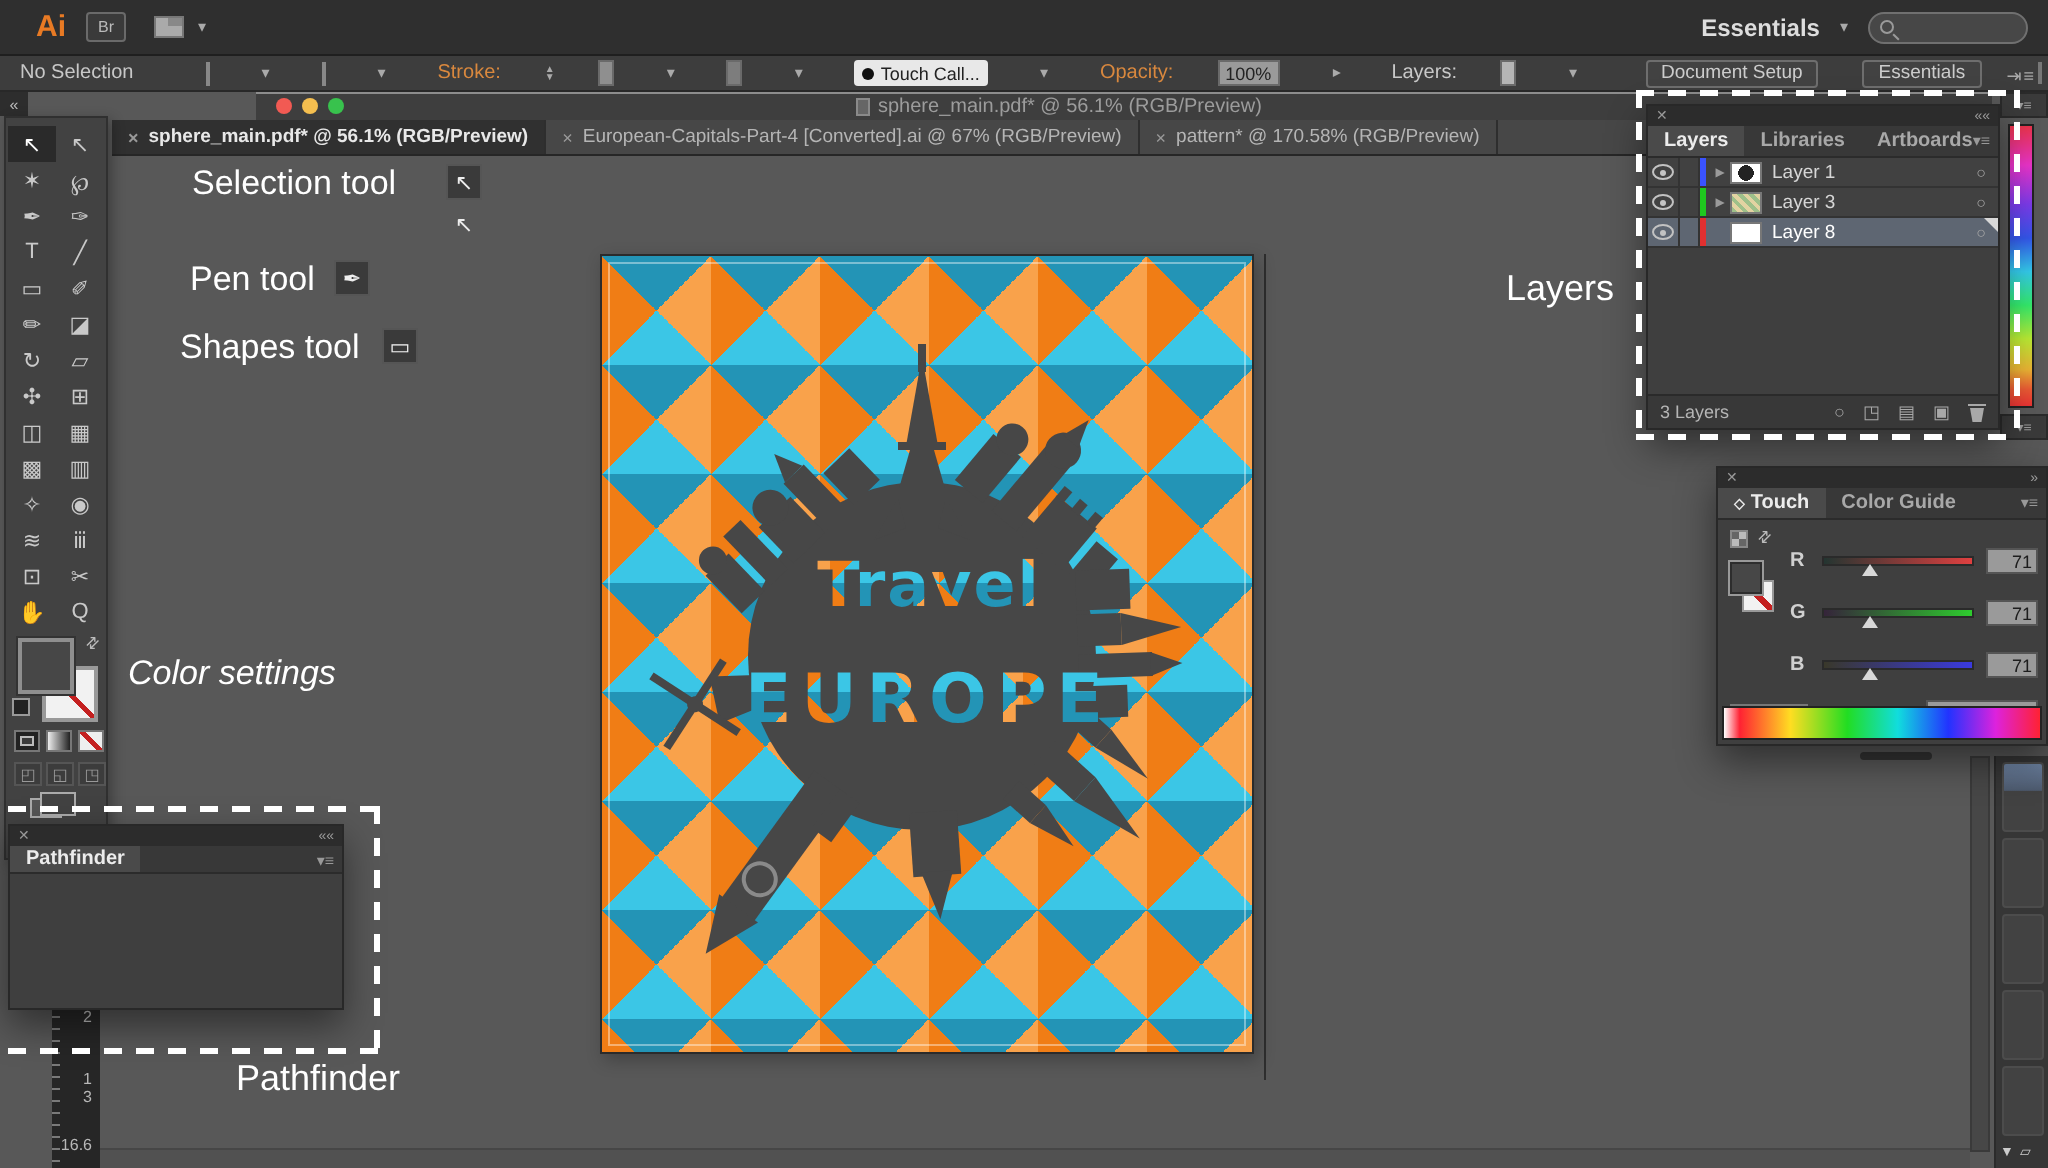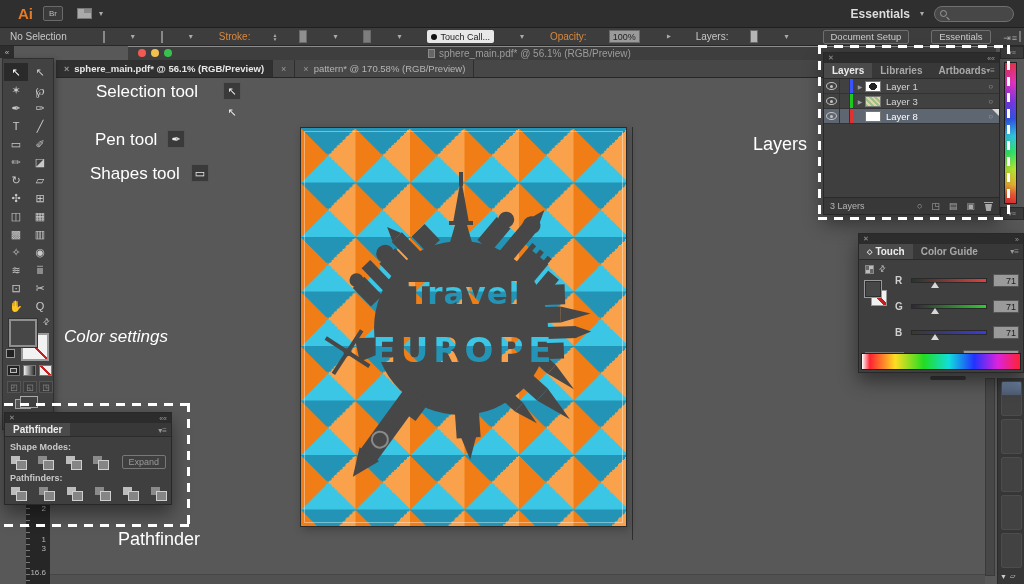"European-Capitals-Part-4 [Converted].ai" span { html: none -> <span>European-Capitals-Part-4 [Converted].ai @ 67% (RGB/Preview)</span> }
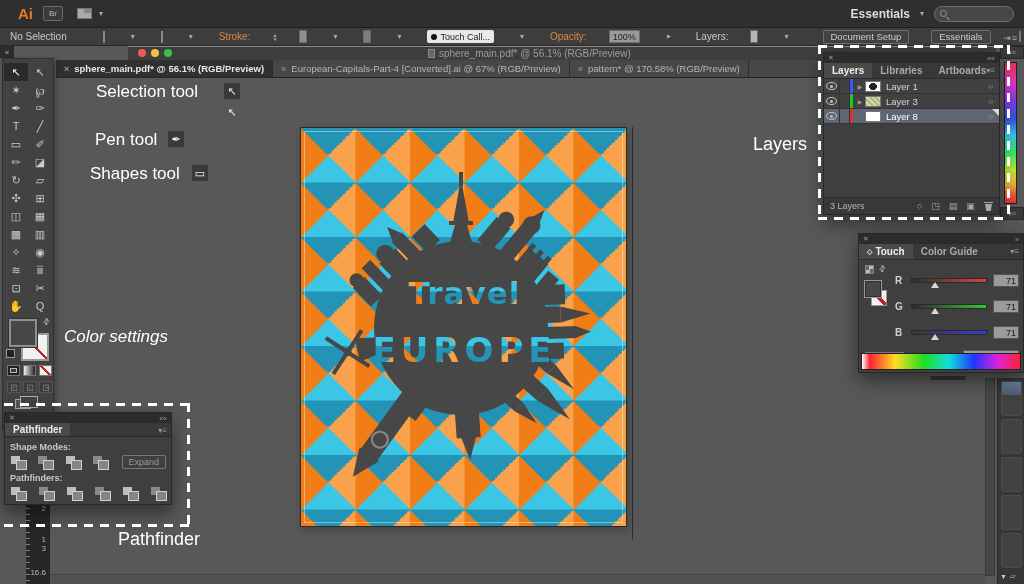"Shape Modes:" div.pf-body { html: <div> <div>Shape Modes:</div> <div> <span></span> <span></span> <span></span> <span></span> <span>Expand</span> </div> <div>Pathfinders:</div> <div> <span></span> <span></span> <span></span> <span></span> <span></span> <span></span> </div> </div> -> none }
